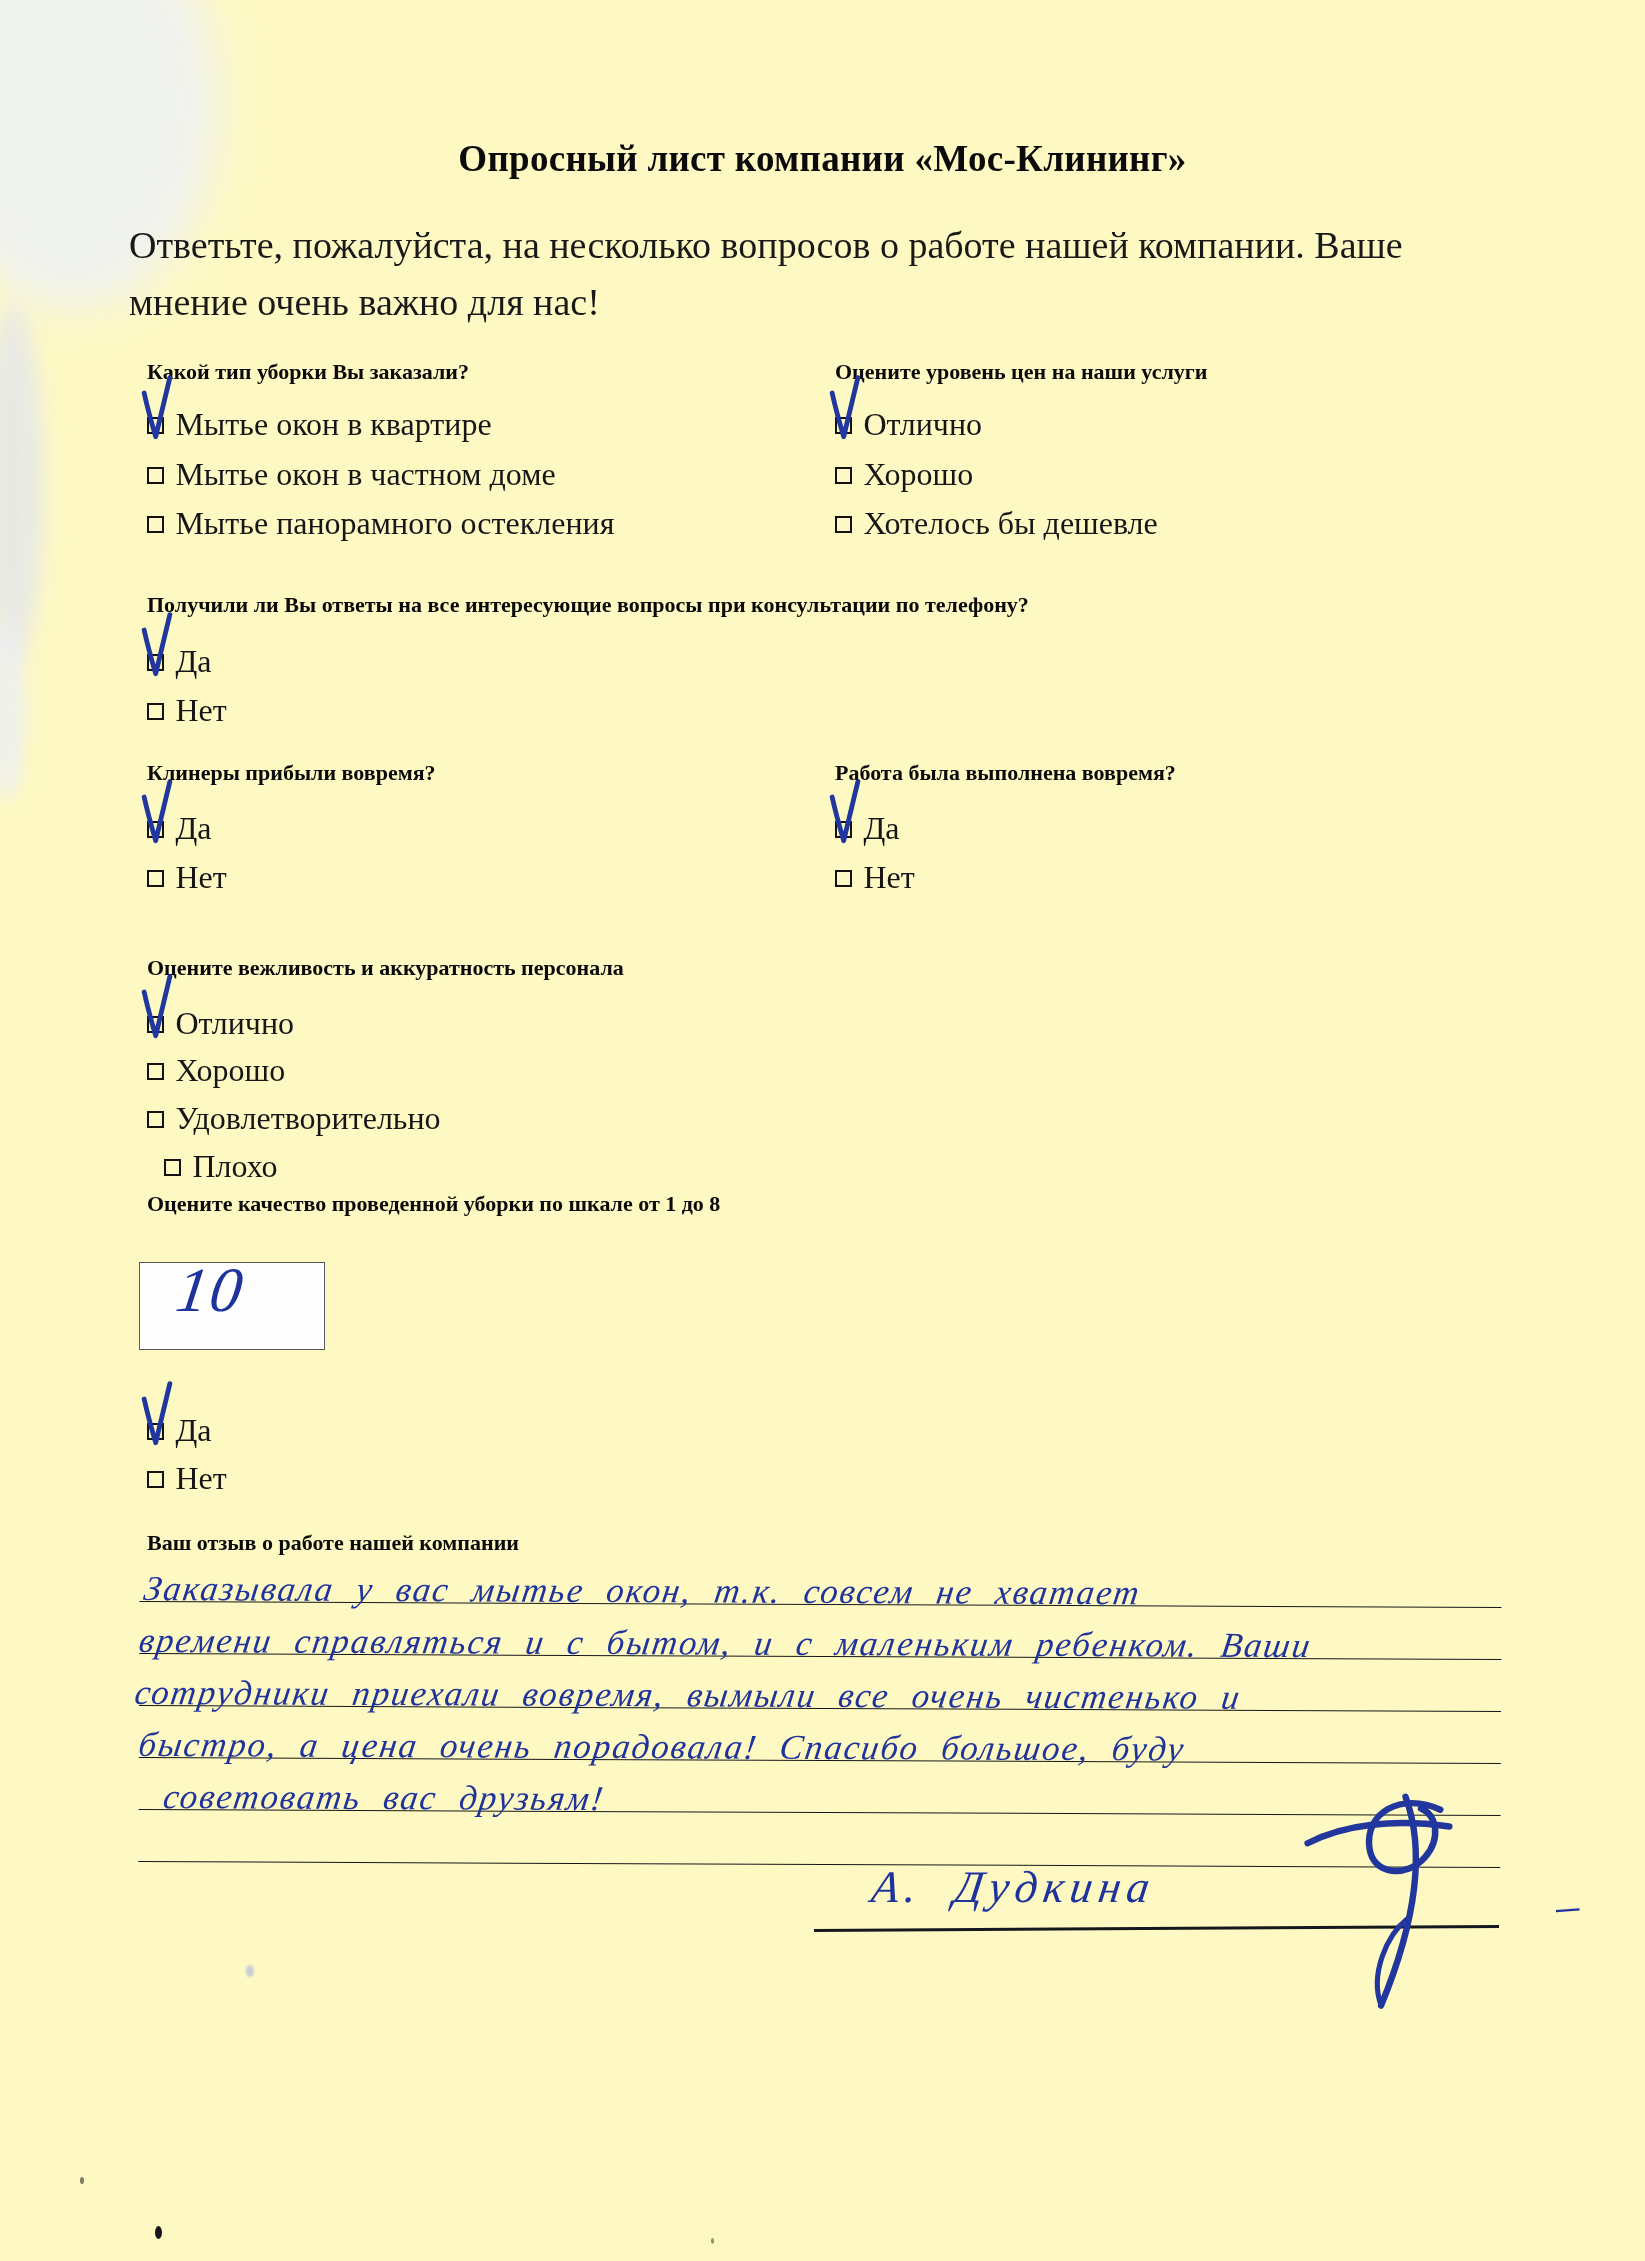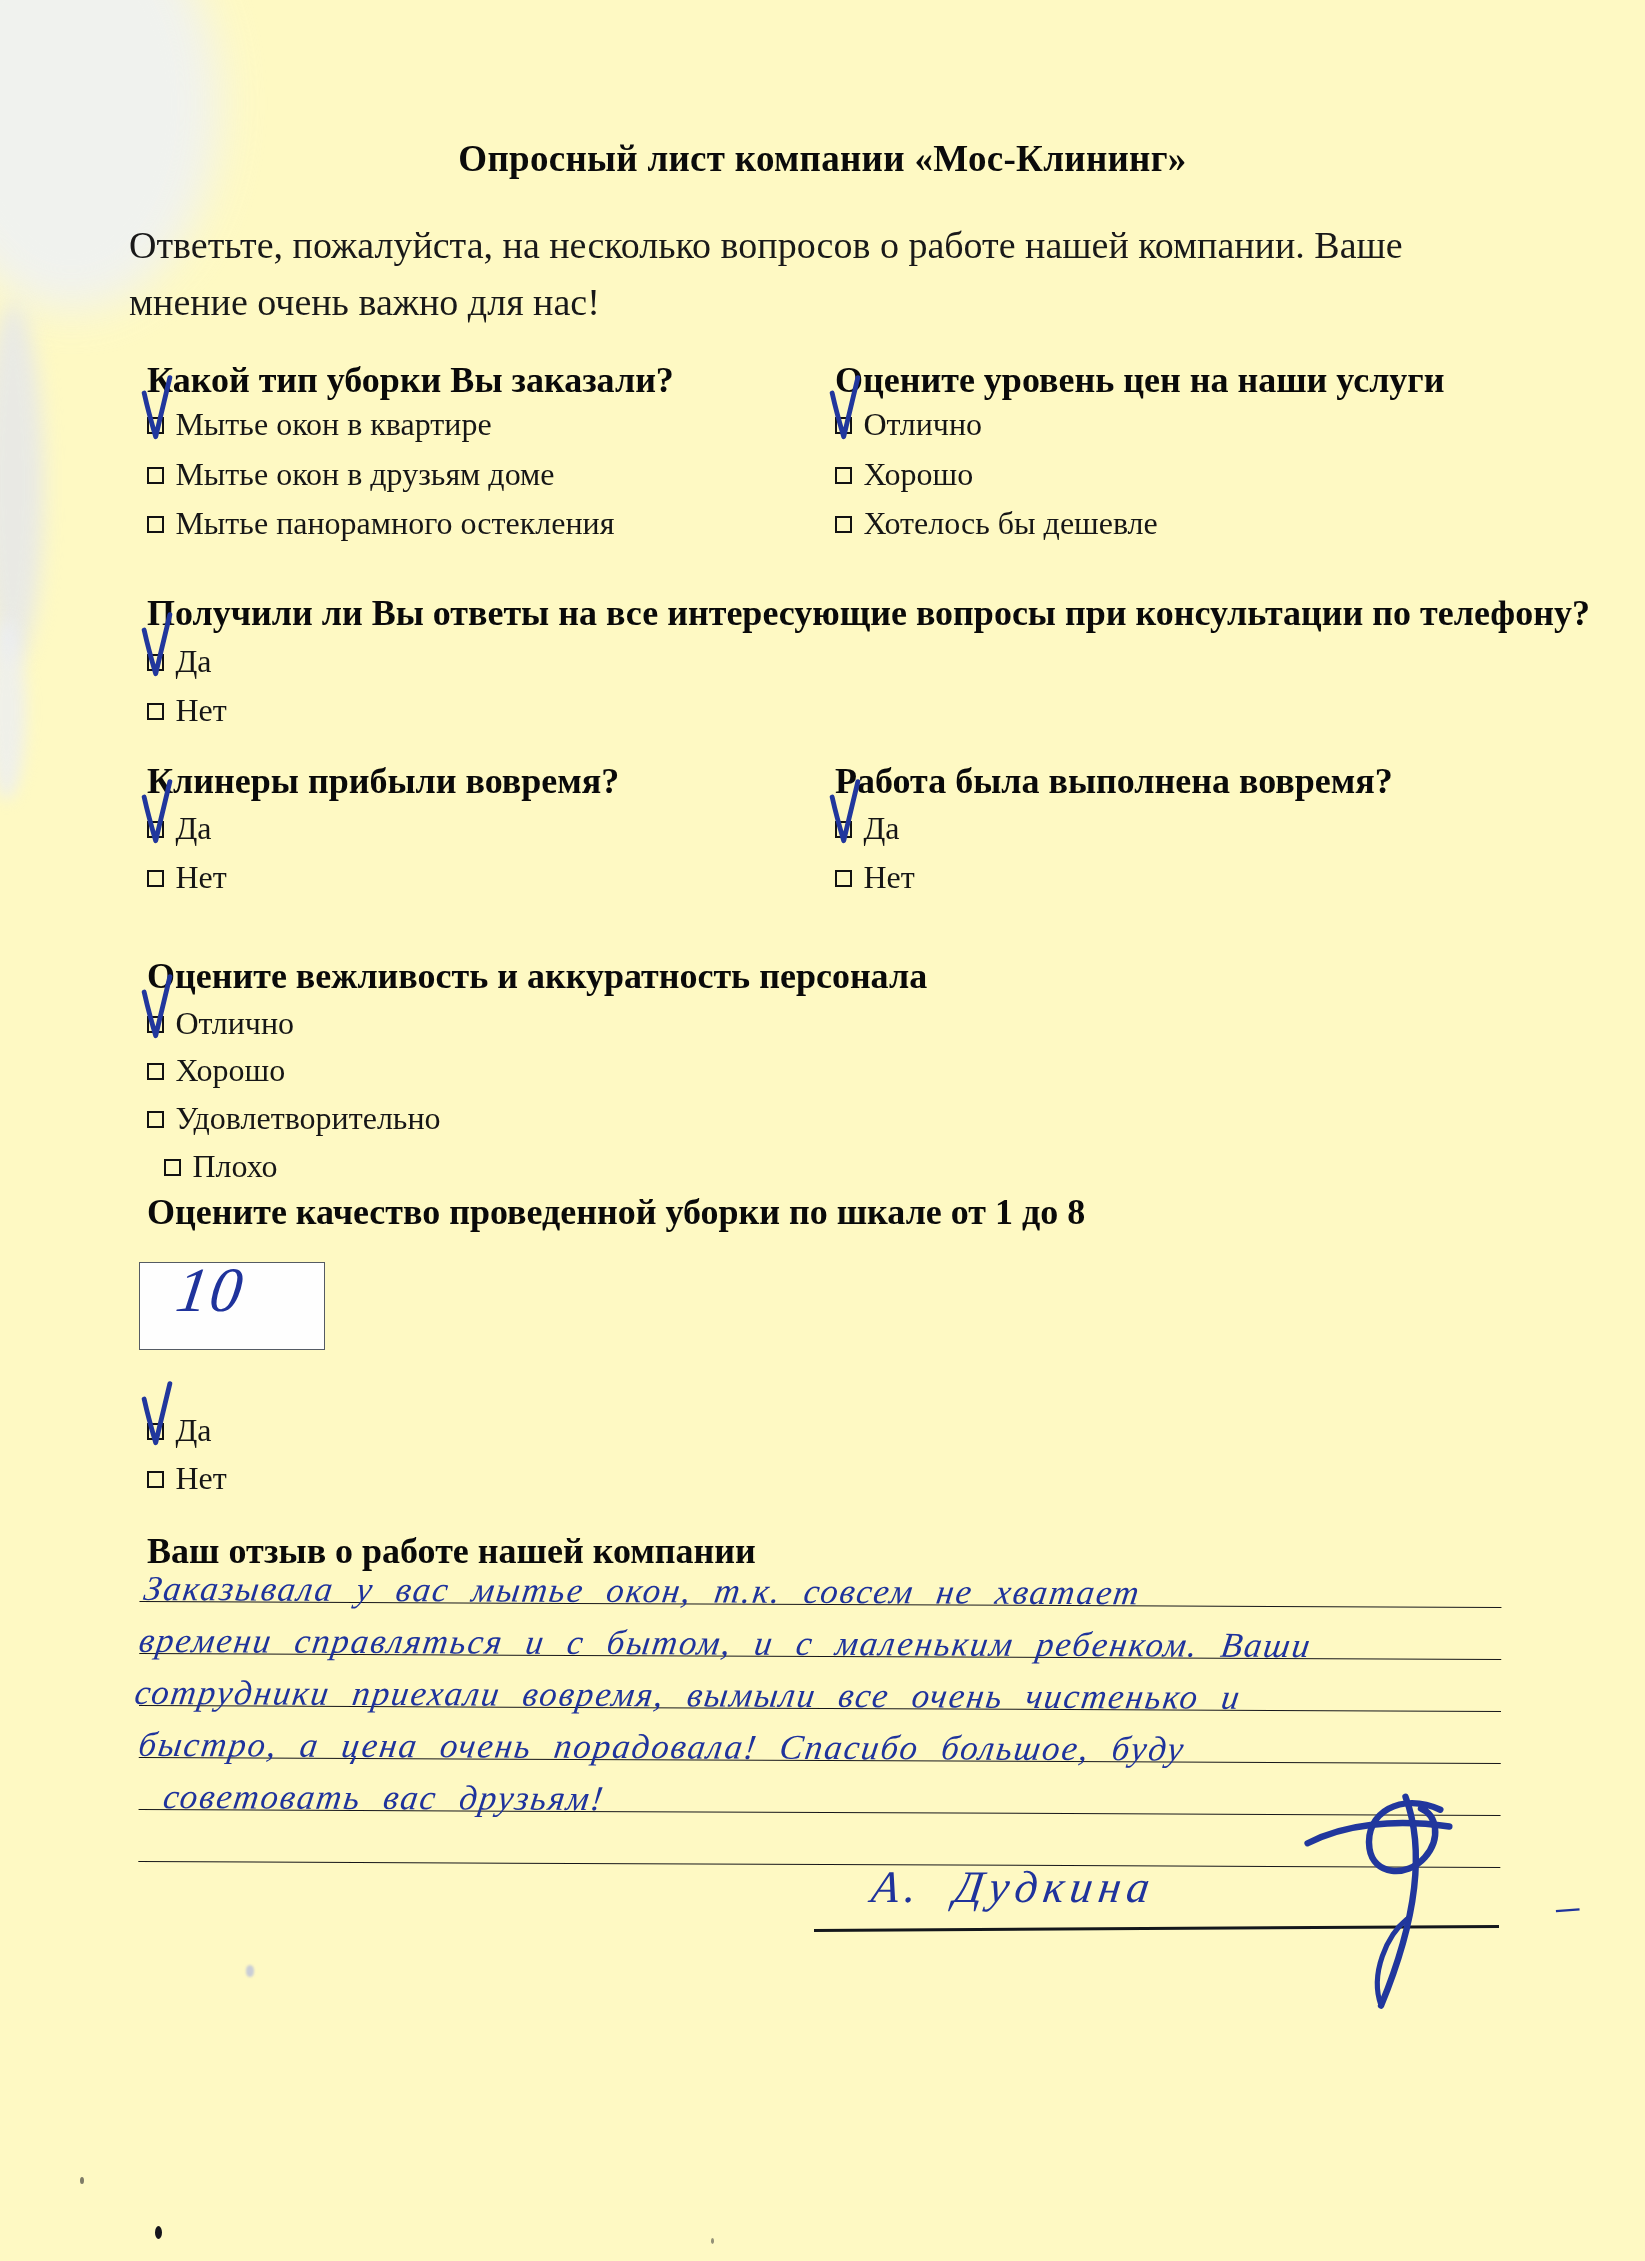"Какой тип уборки Вы заказали?" .q-label { font-size: 36px -> 22px }
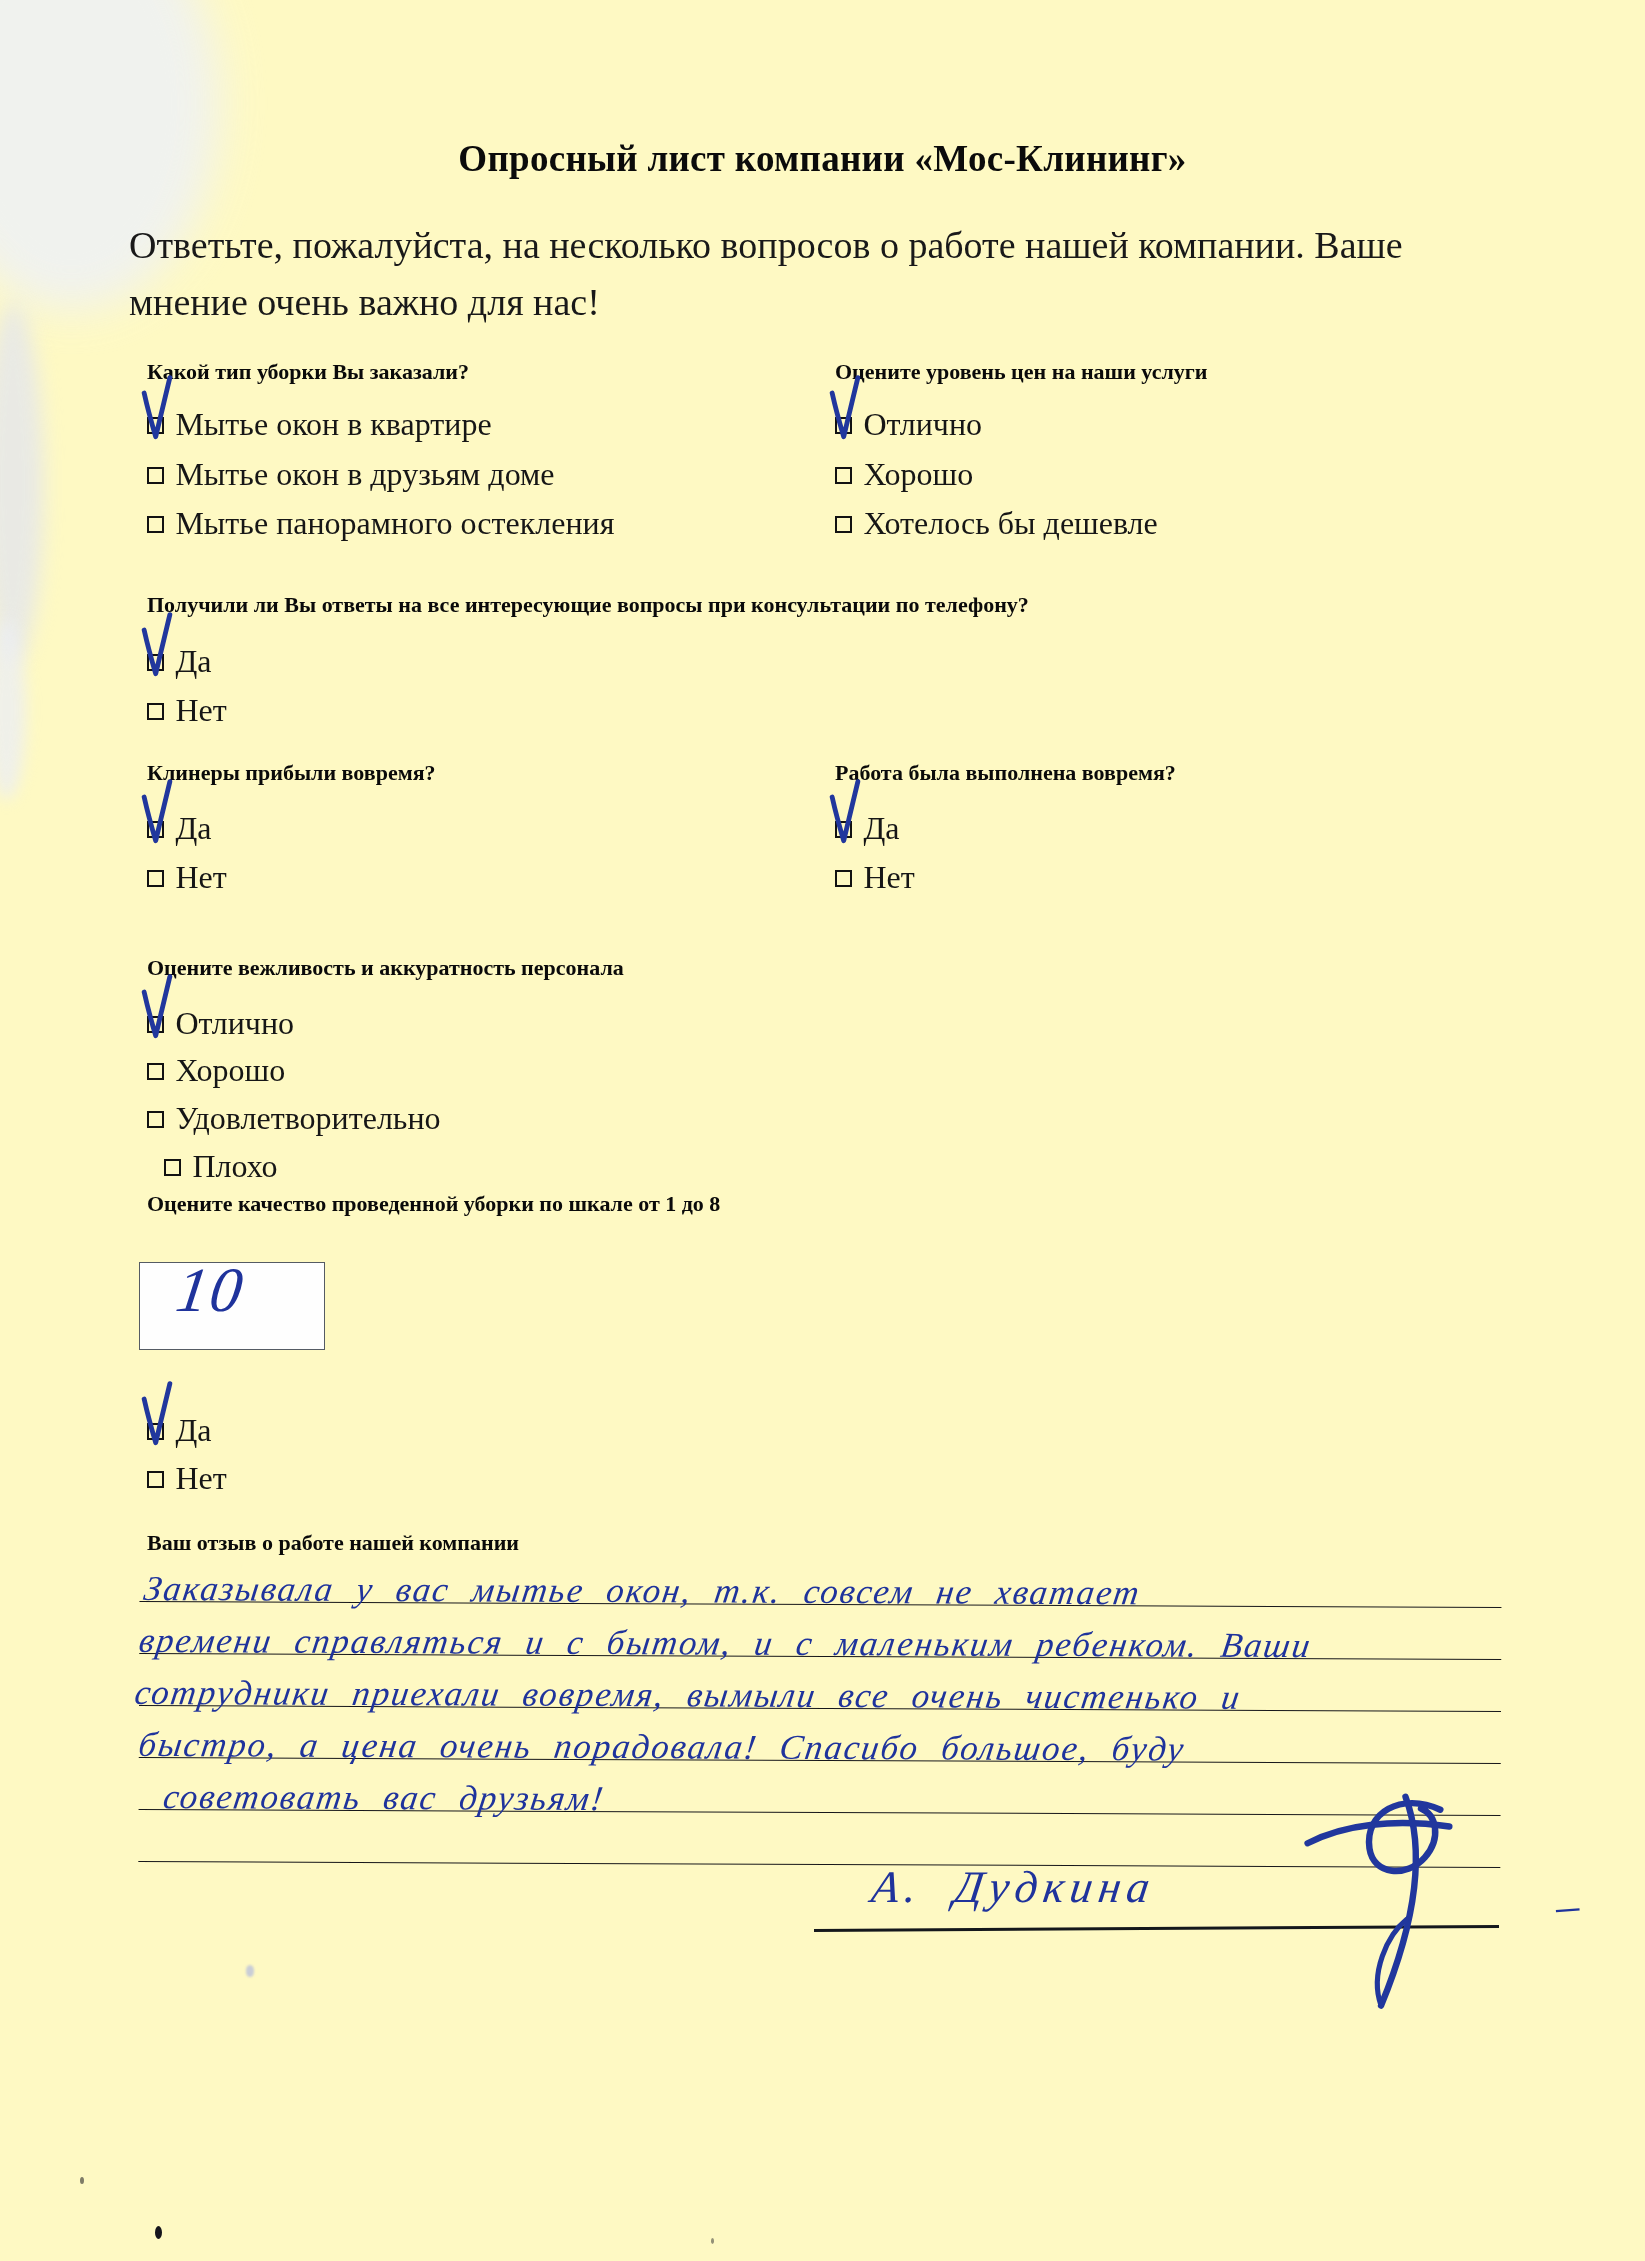"Мытье окон в друзьям доме" span { text: друзьям -> частном }
